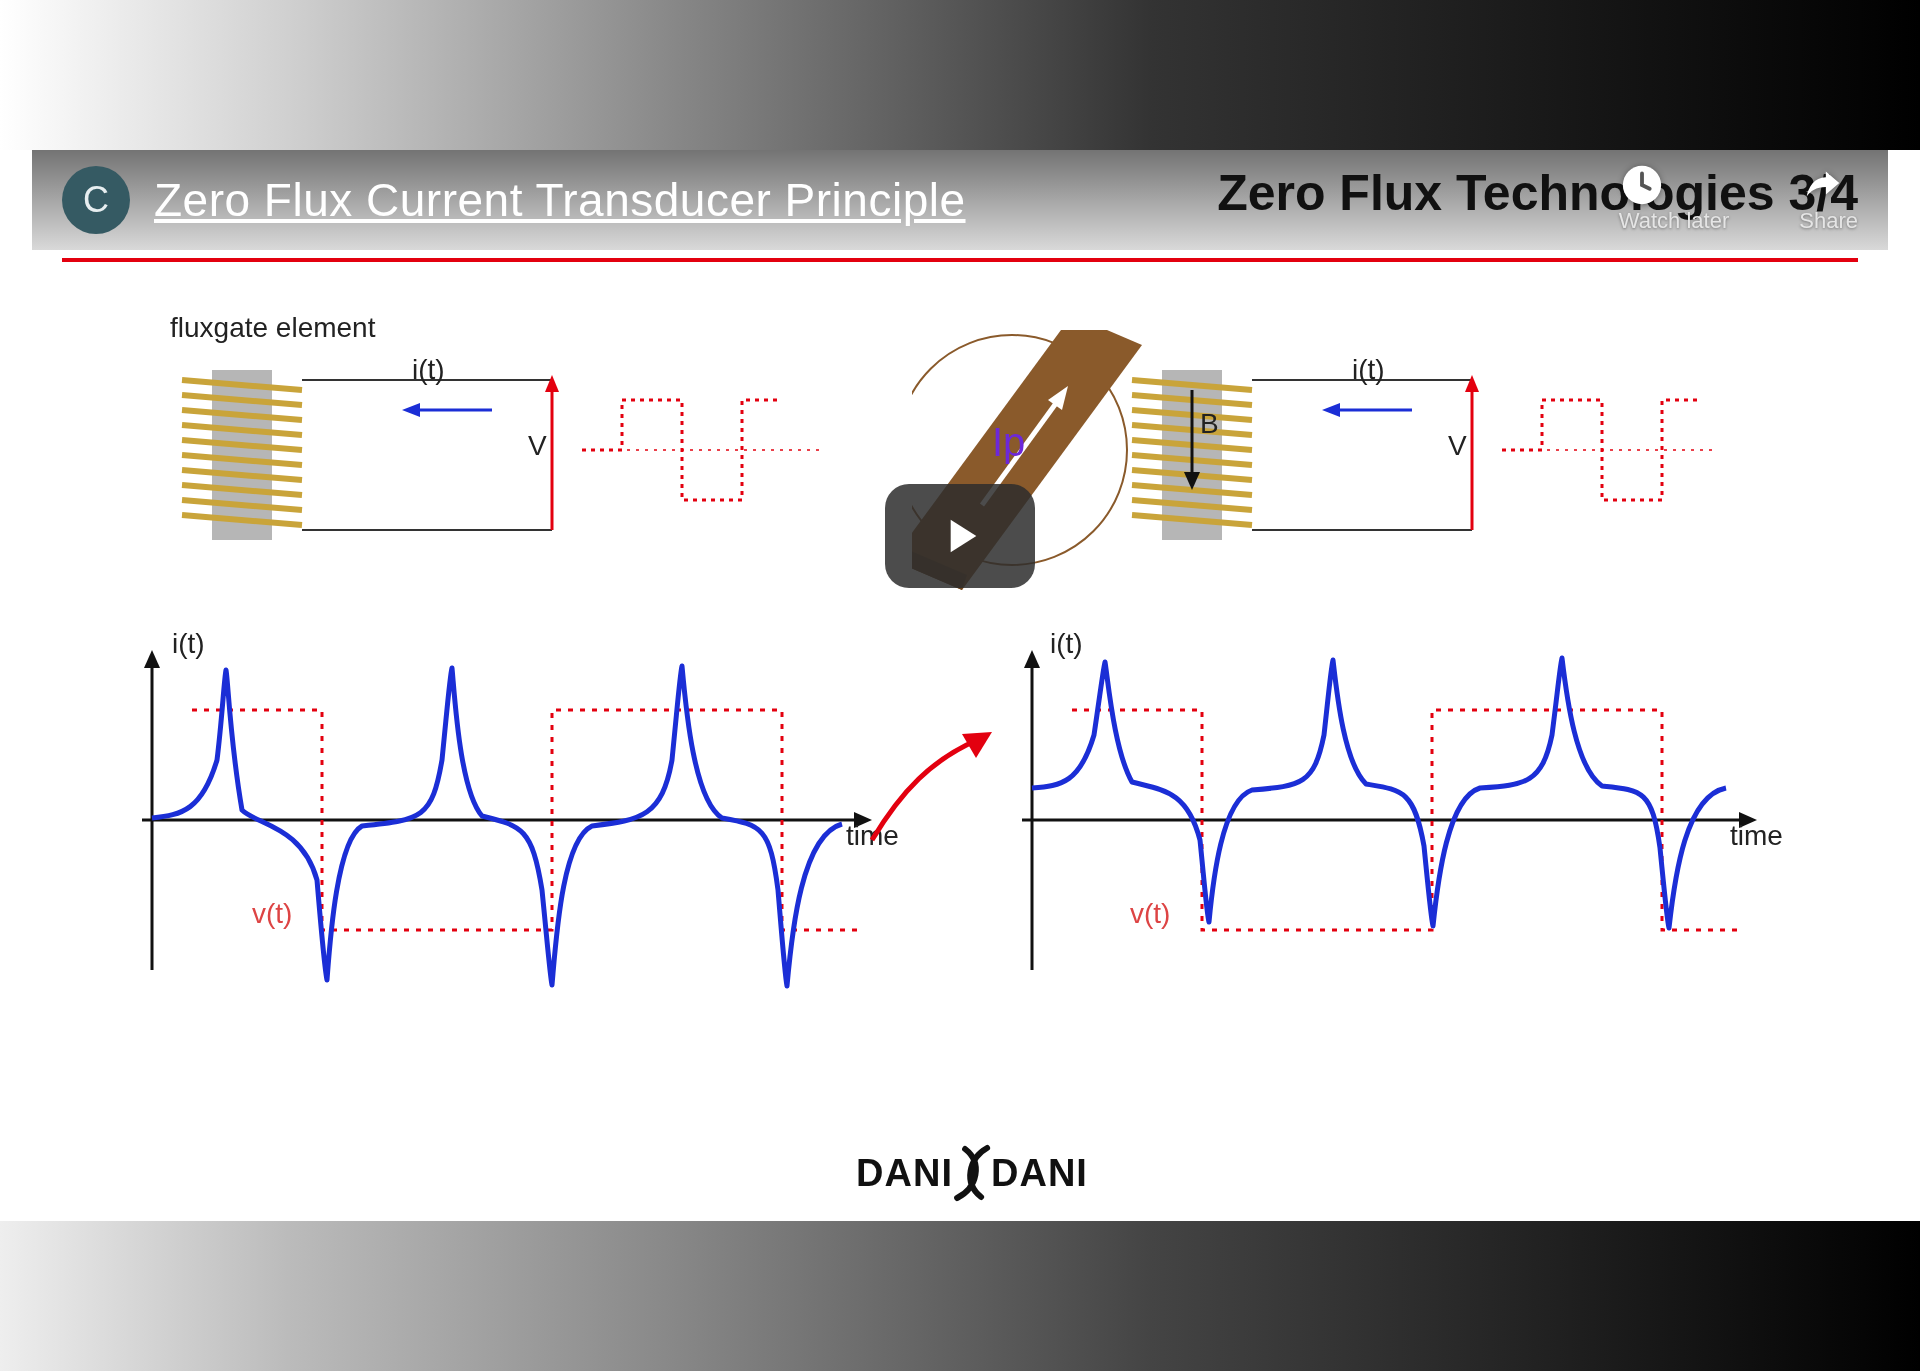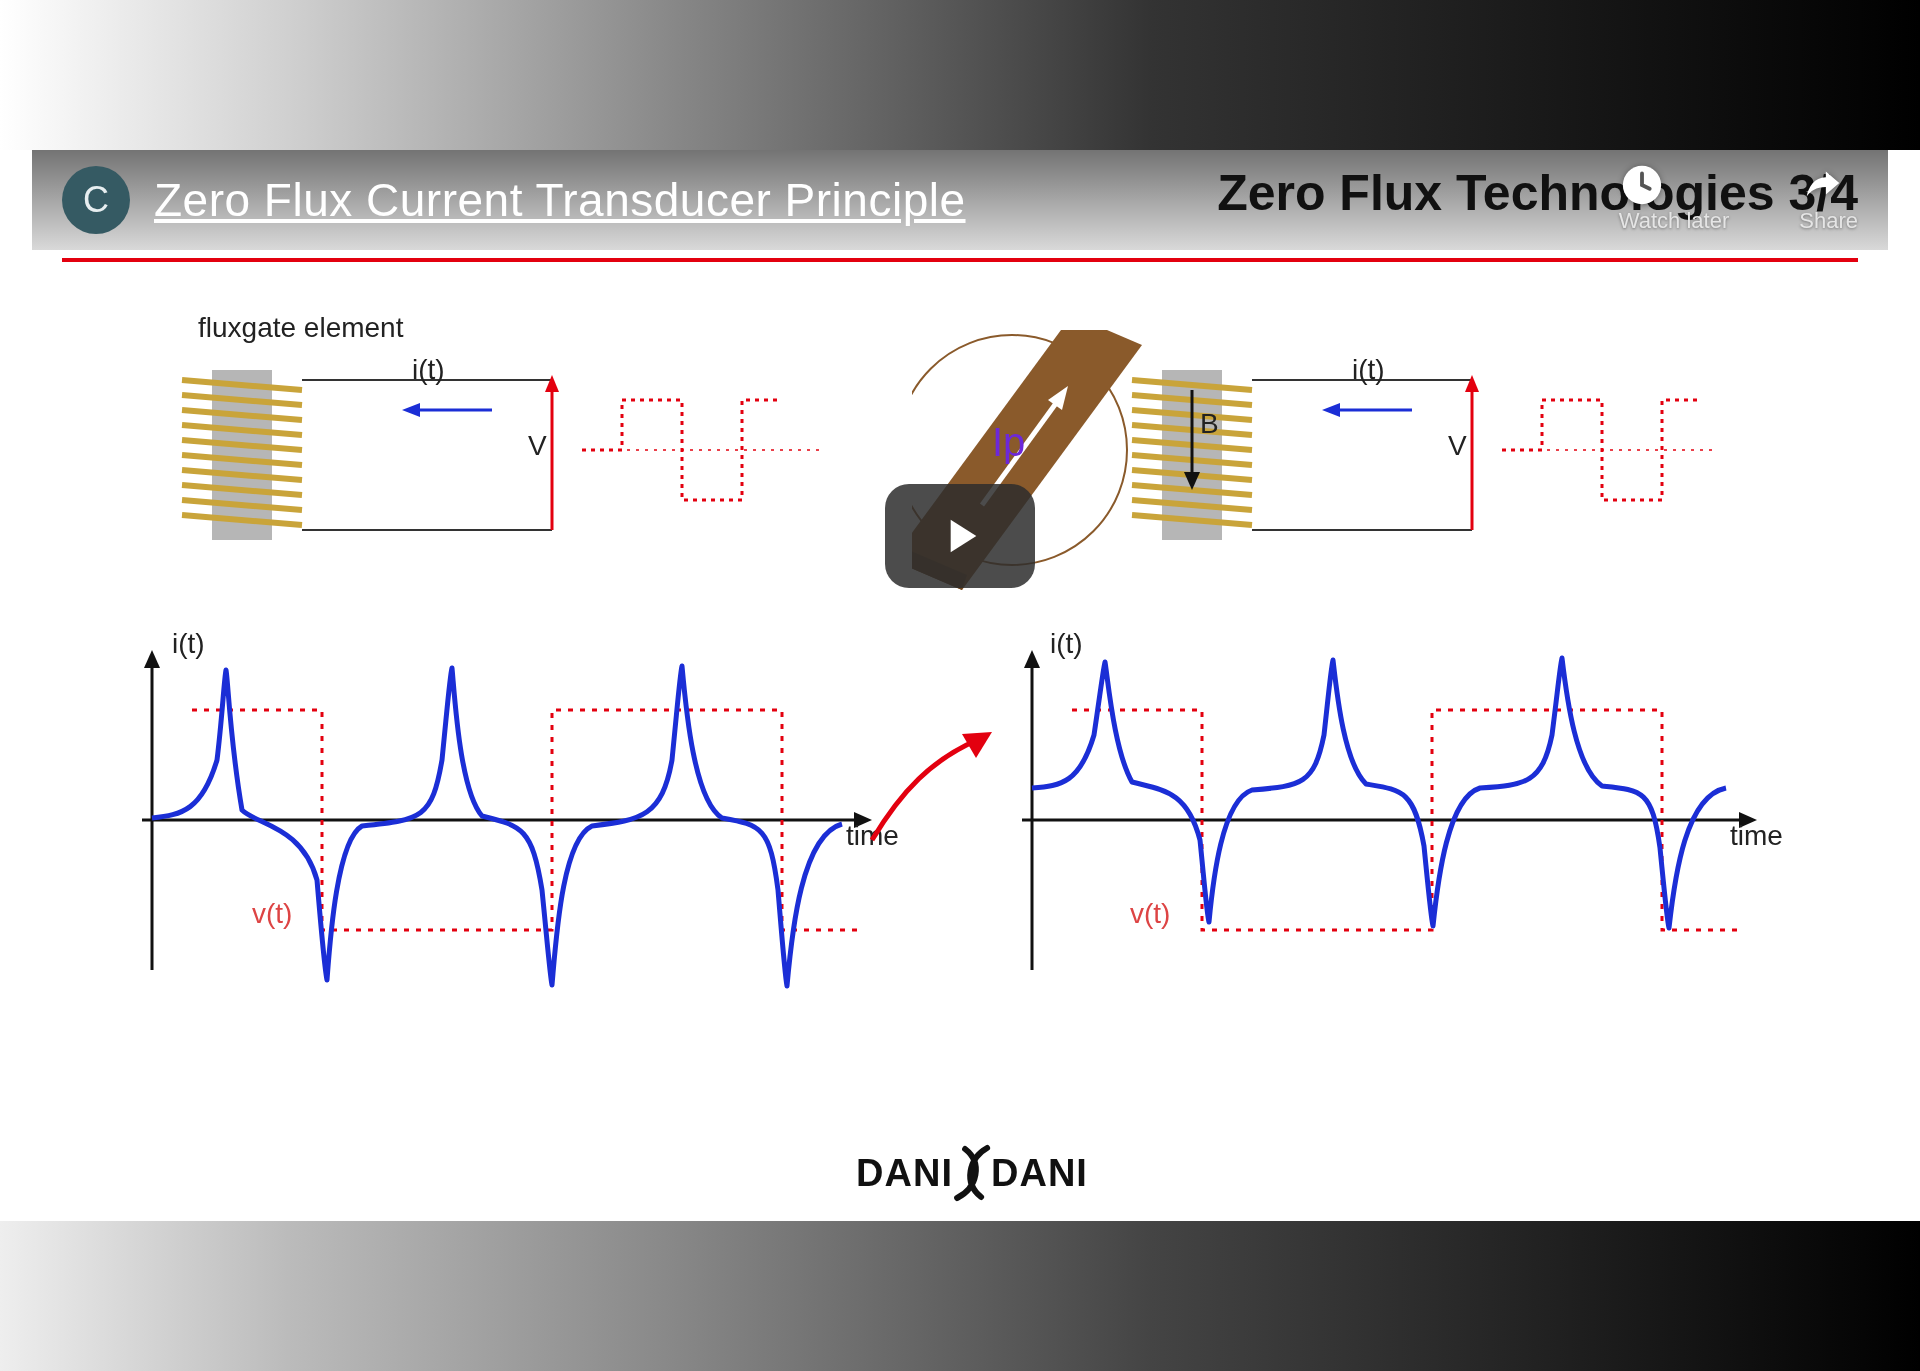"fluxgate element" span.labels { left: 76px -> 48px }
